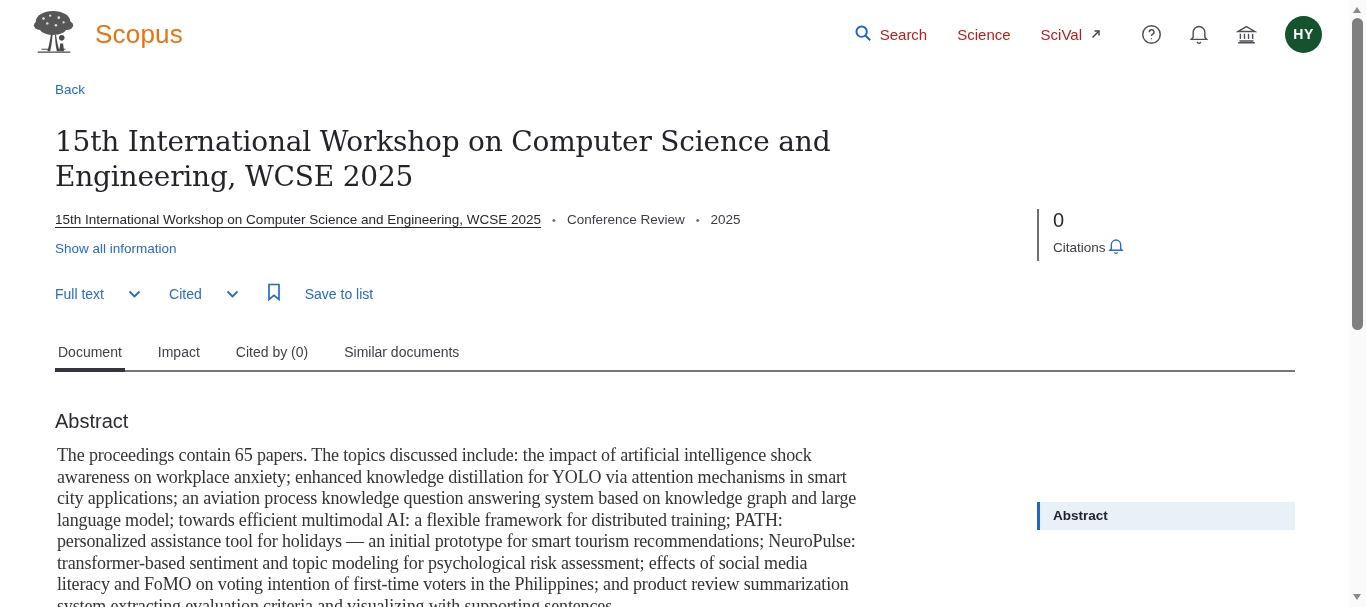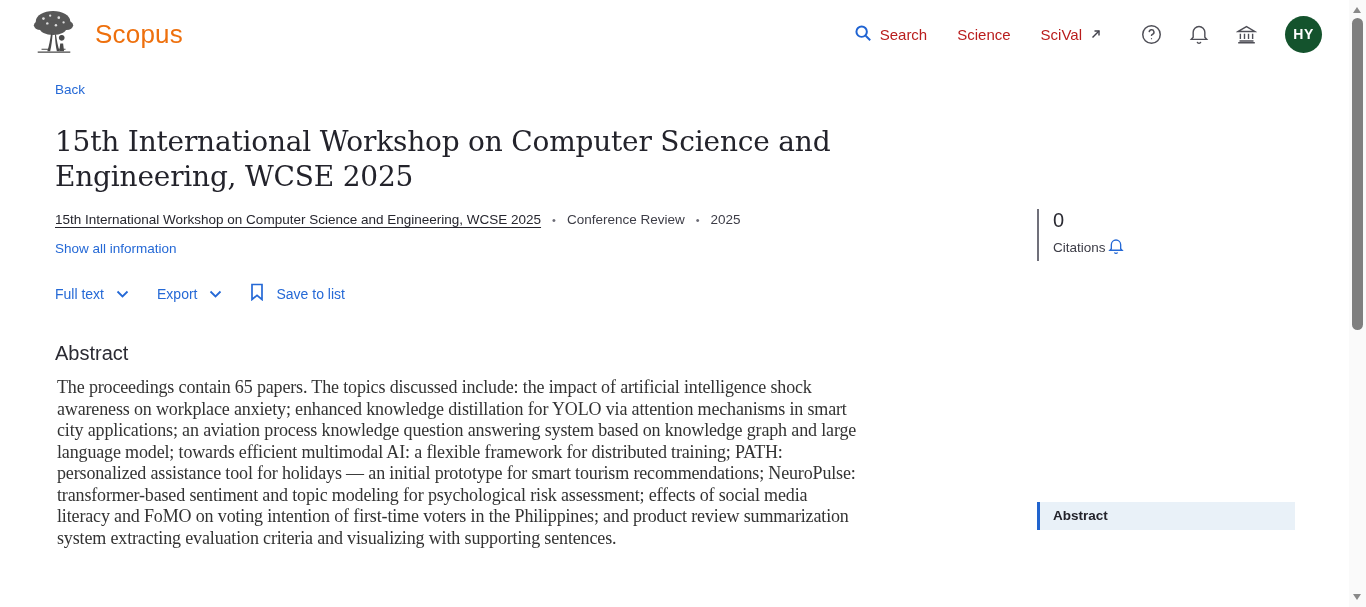"Full text" .action { gap: 12px -> 24px }
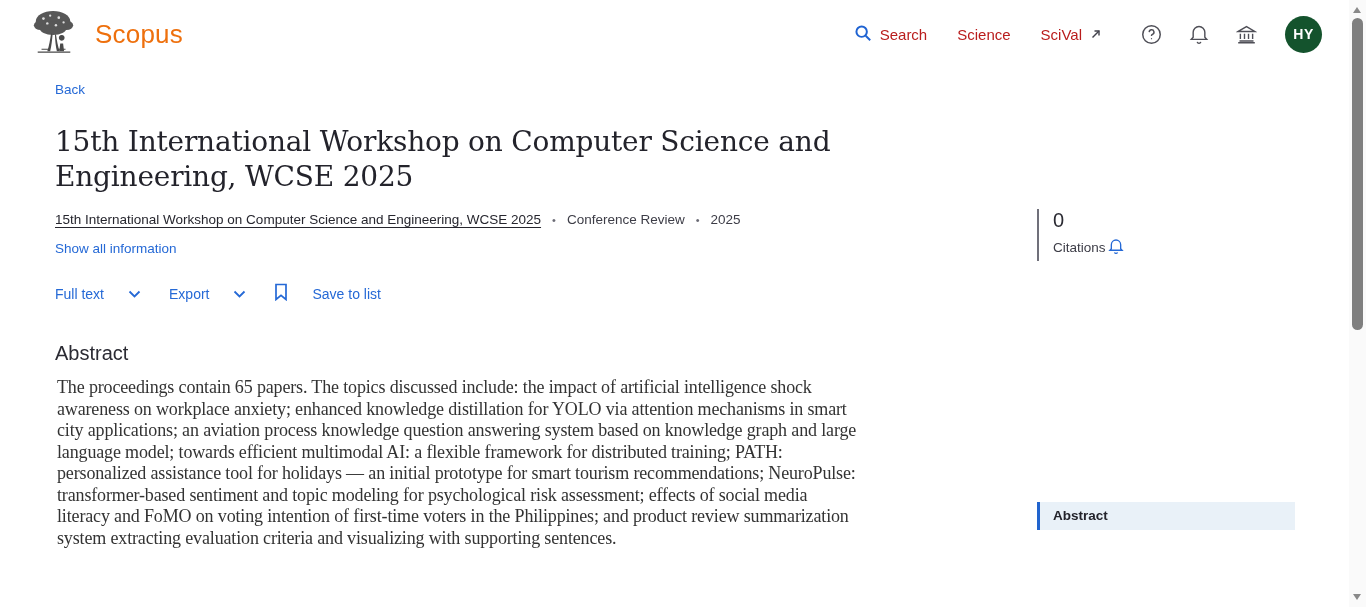"Export" span { text: Export -> Cited }
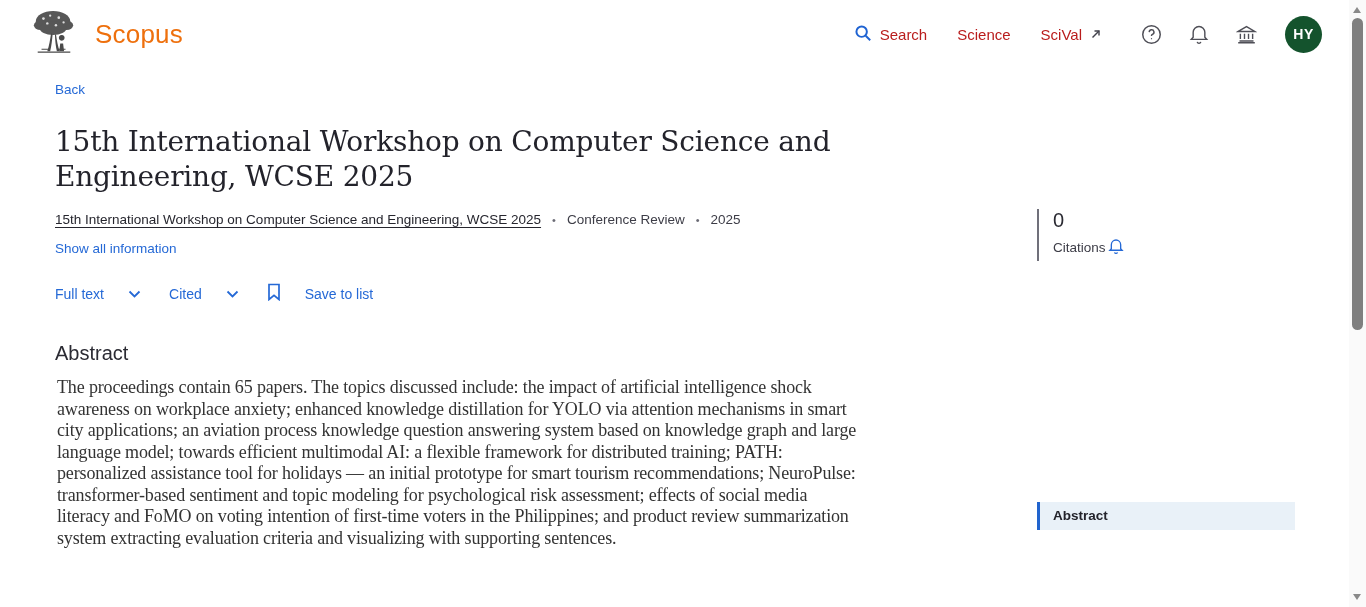"Document" div.tabs { html: none -> <div> <div>Document</div> <div>Impact</div> <div>Cited by (0)</div> <div>Similar documents</div> </div> }
